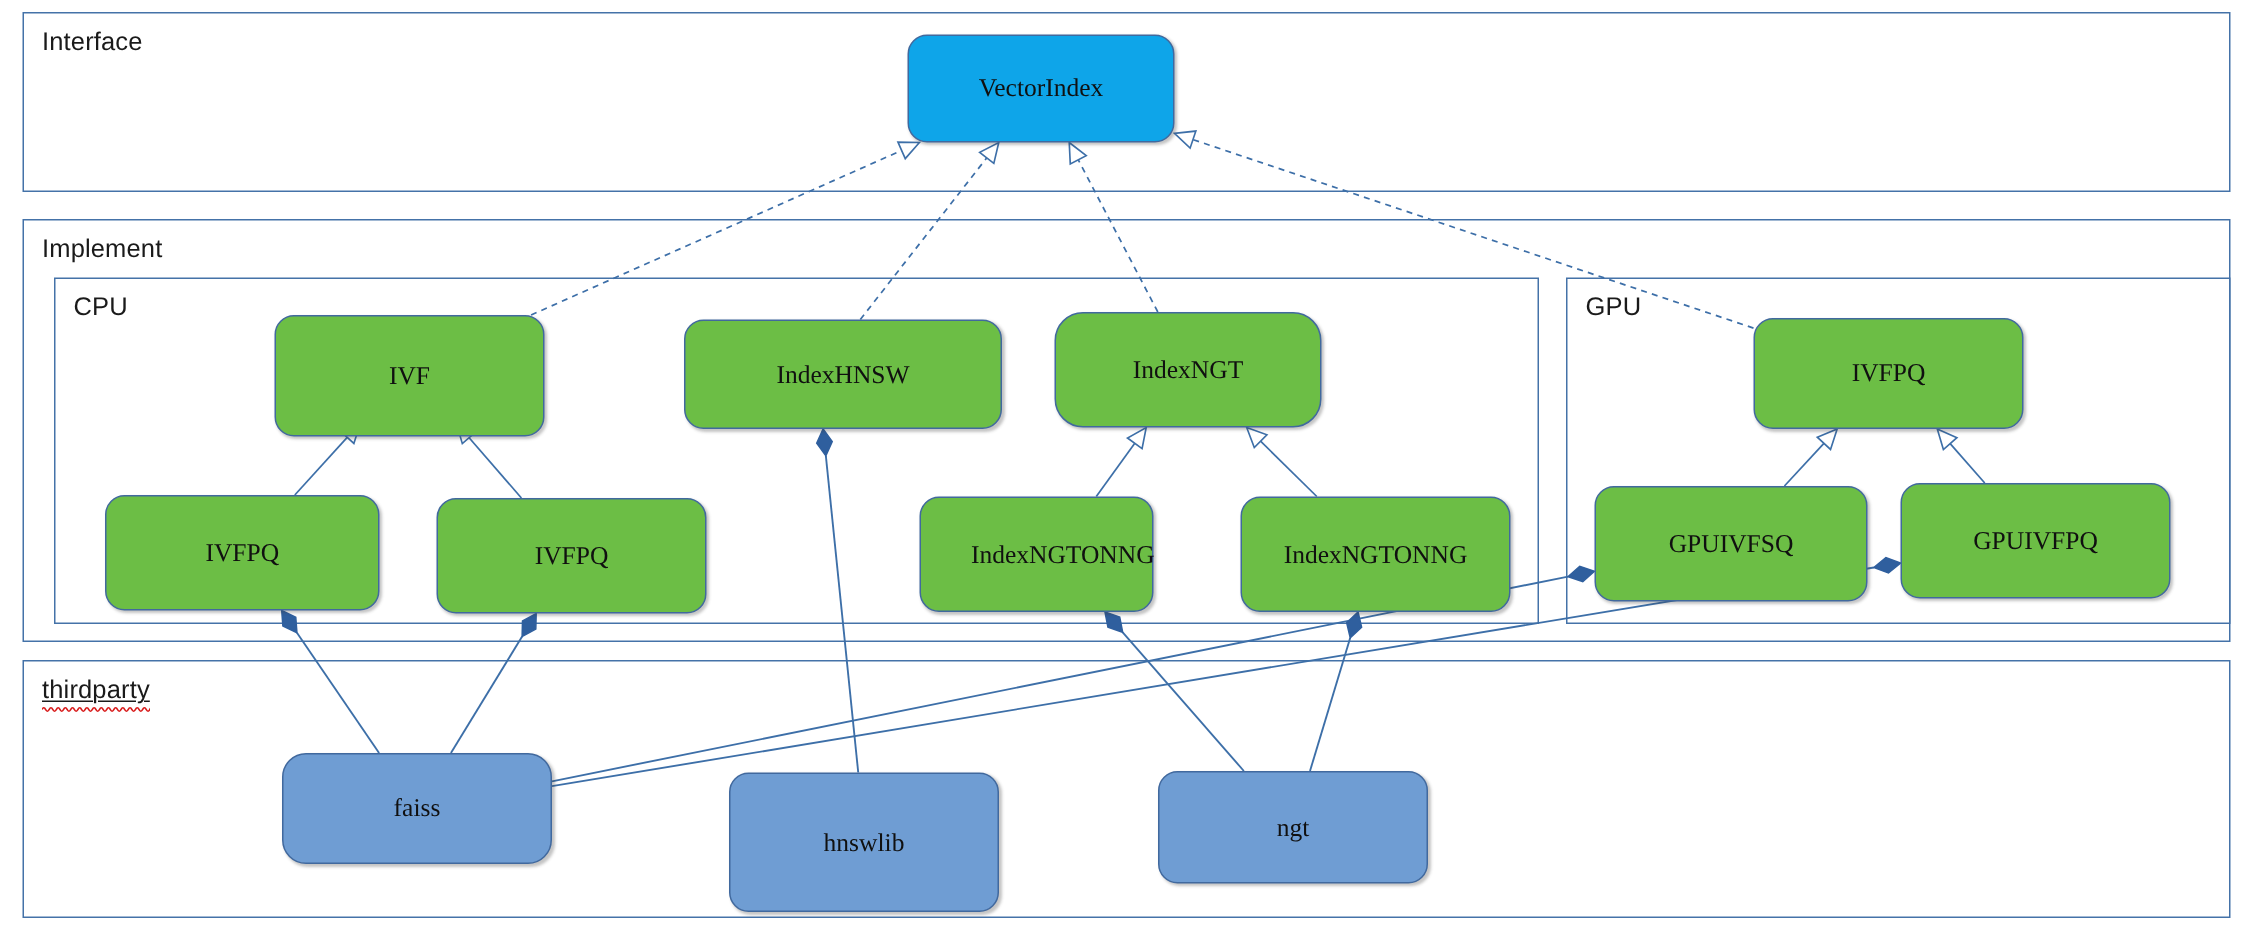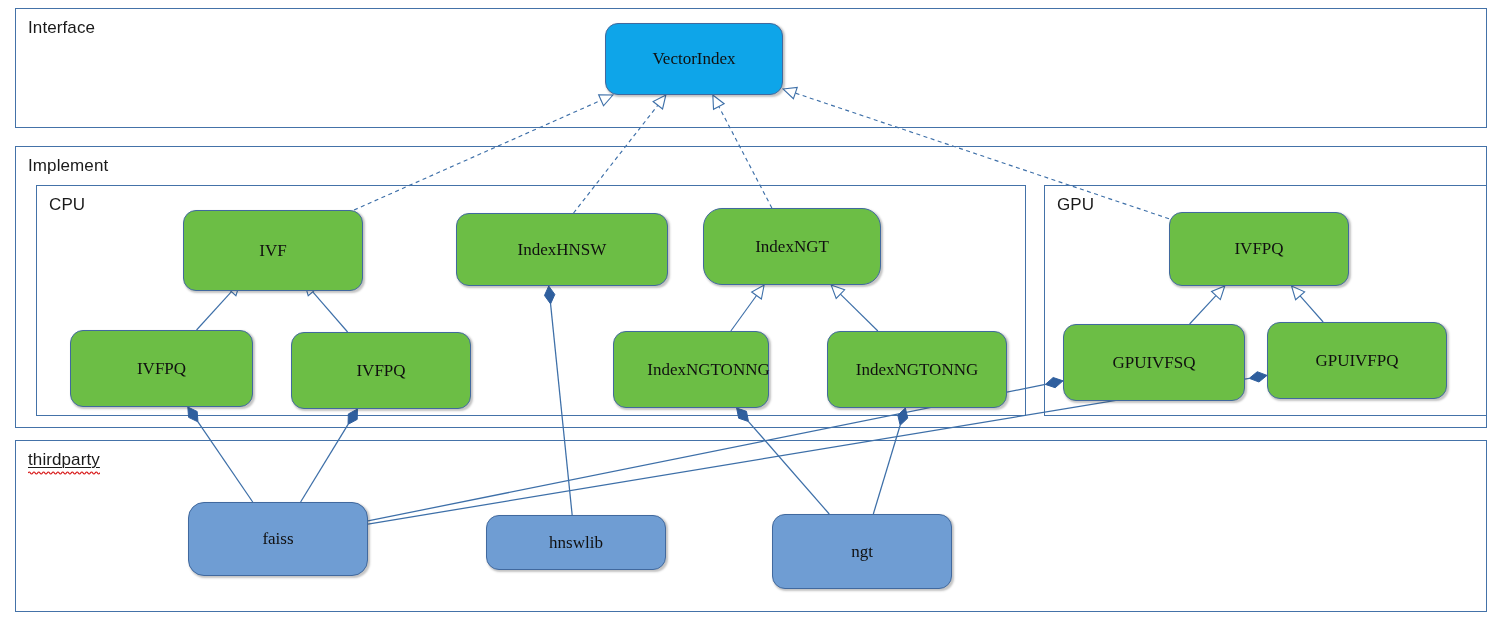"hnswlib" div.node { height: 55px -> 93px }
